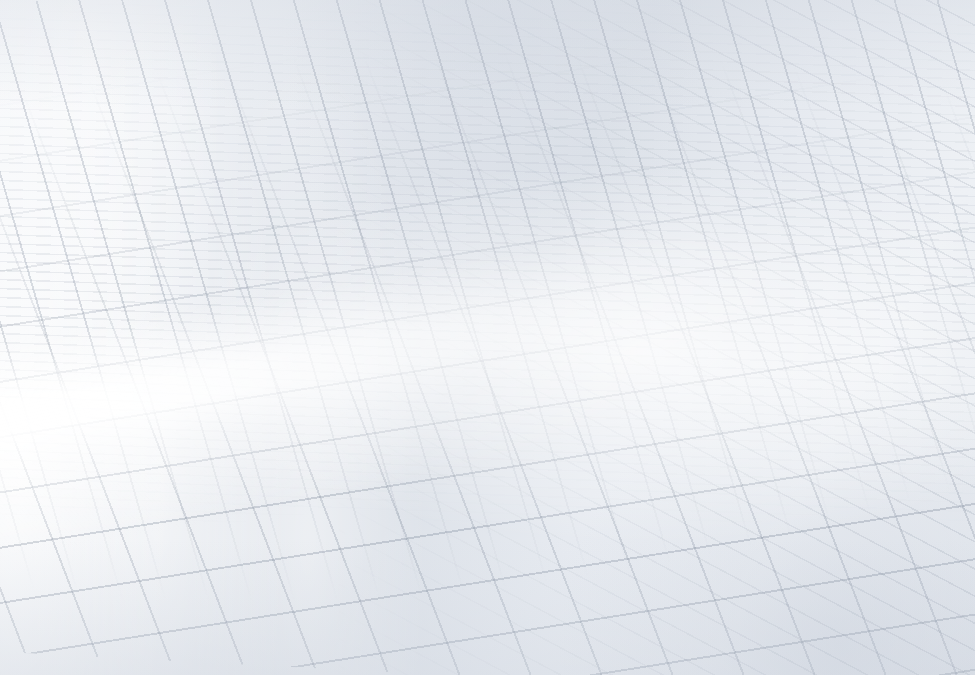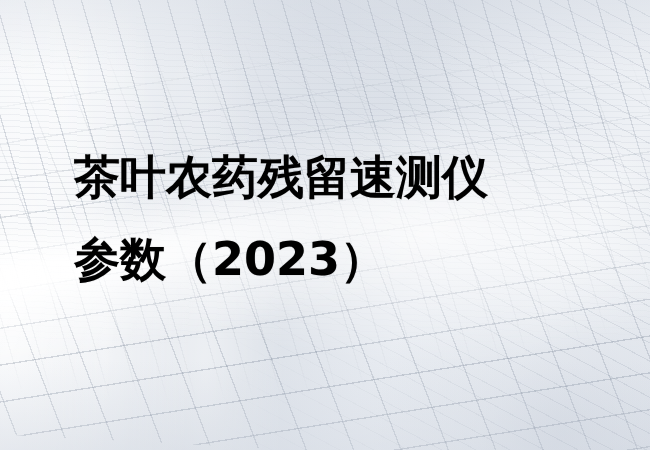"茶叶农药残留速测仪" div { html: <div> <div>茶叶农药残留速测仪</div> <div>参数（2023）</div> </div> -> none }
